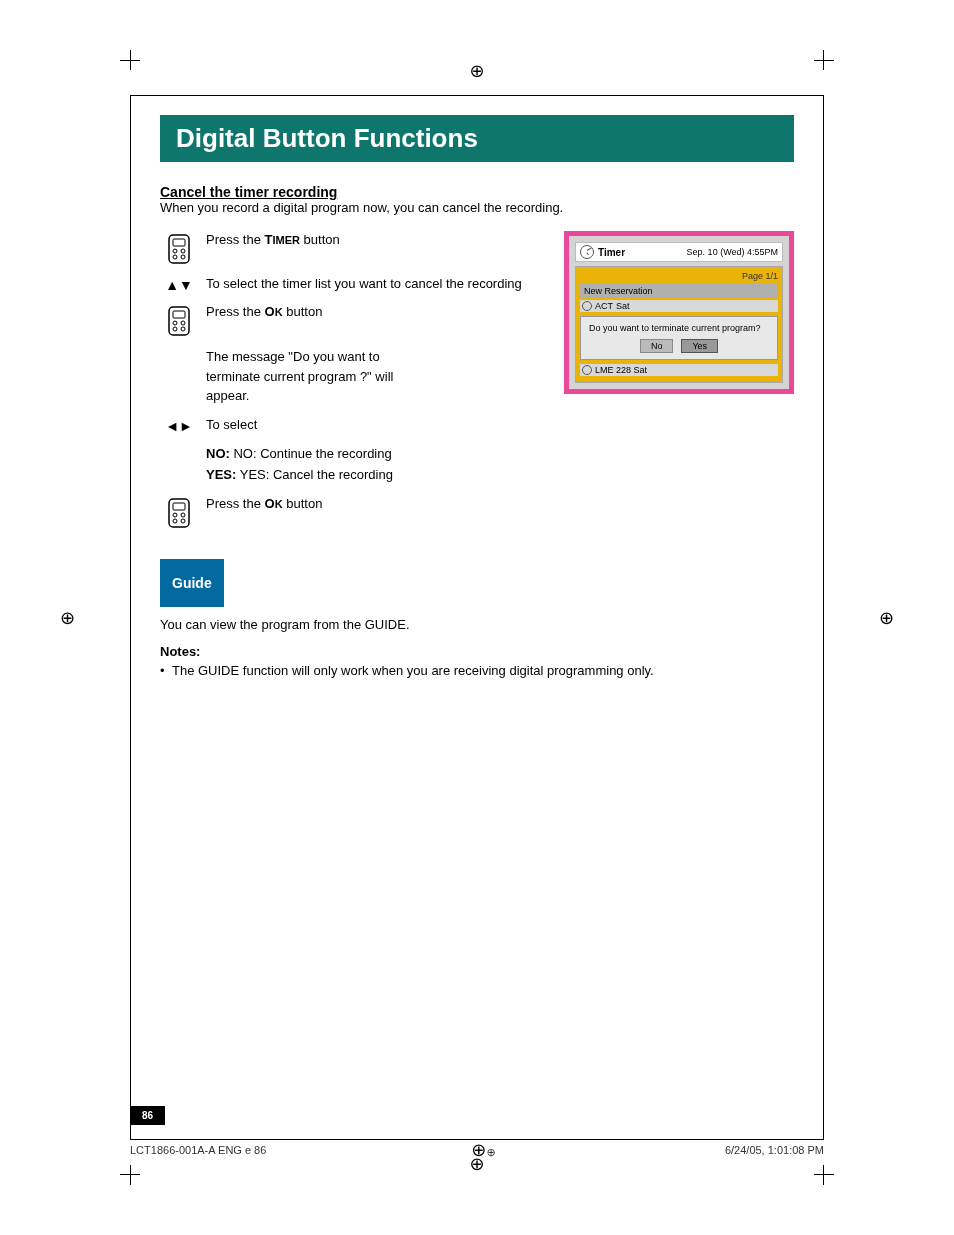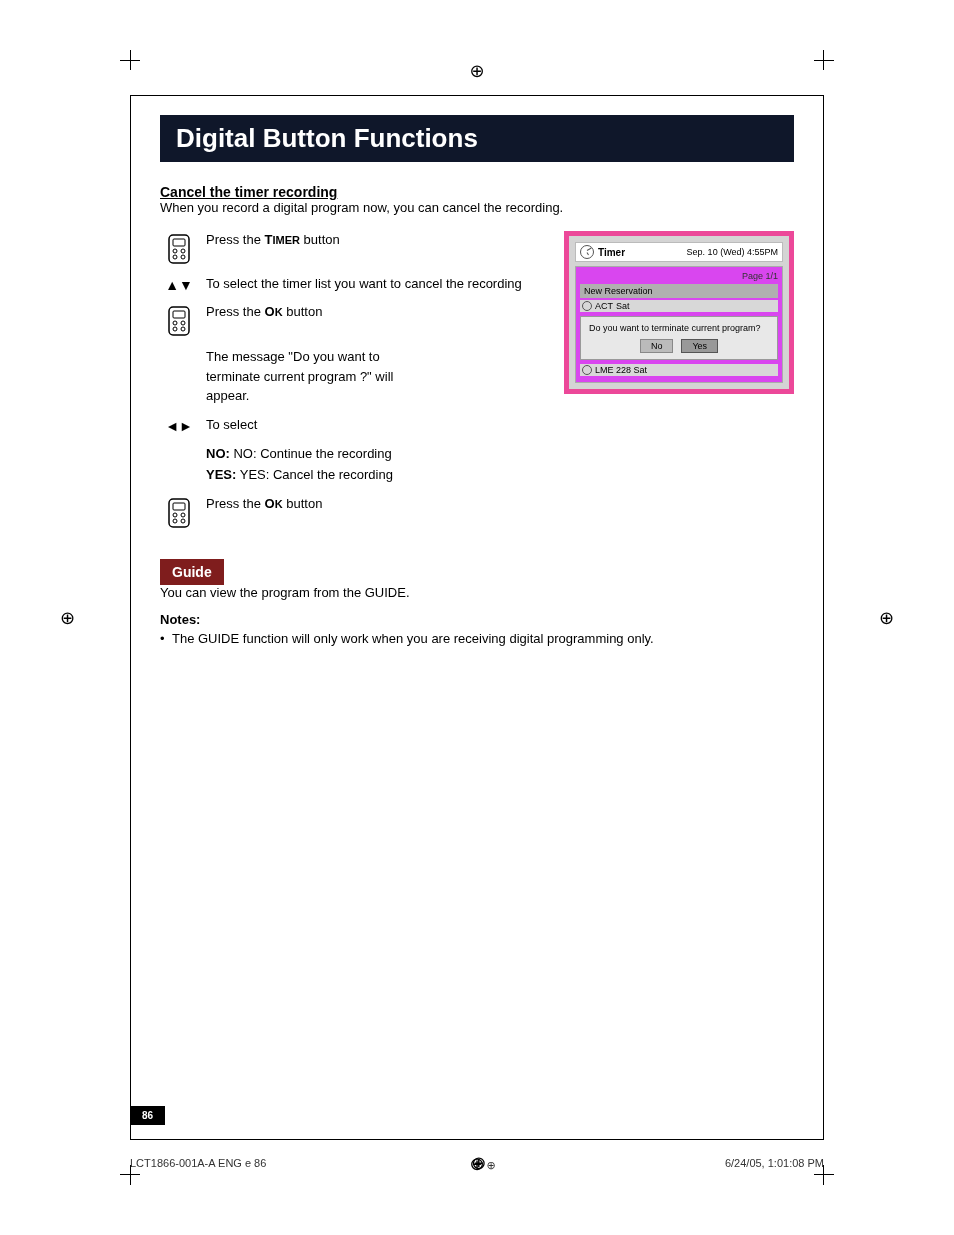"Digital Button Functions" .page-title-box { background: #0f172a -> #0f766e }
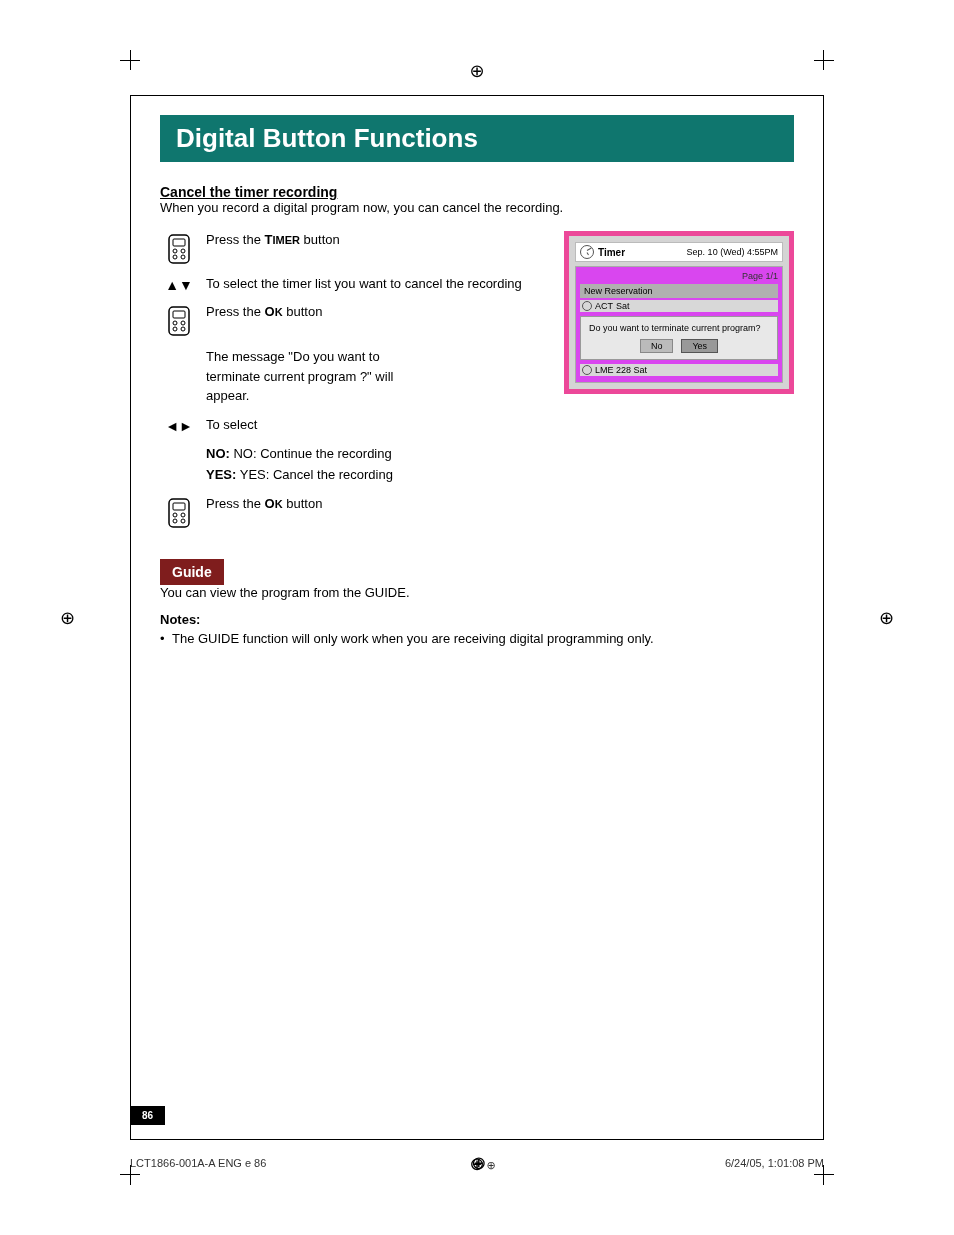"Page 1/1" .screenshot-content { background: #d946ef -> #eab308 }
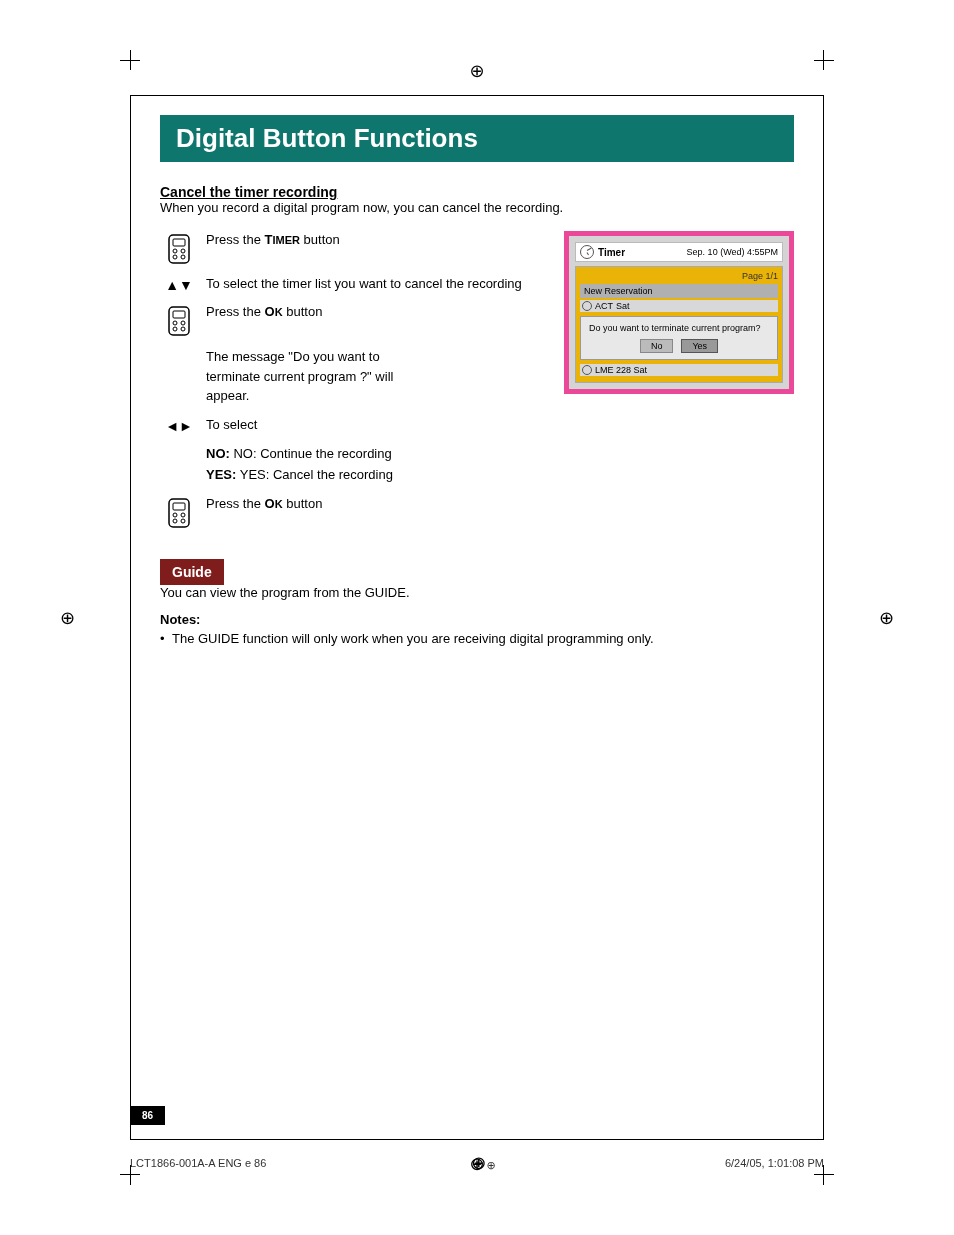"Guide" .guide-heading-box { background: #7f1d1d -> #0369a1; margin-bottom: none -> 10px; padding: 5px 12px -> 16px 12px }
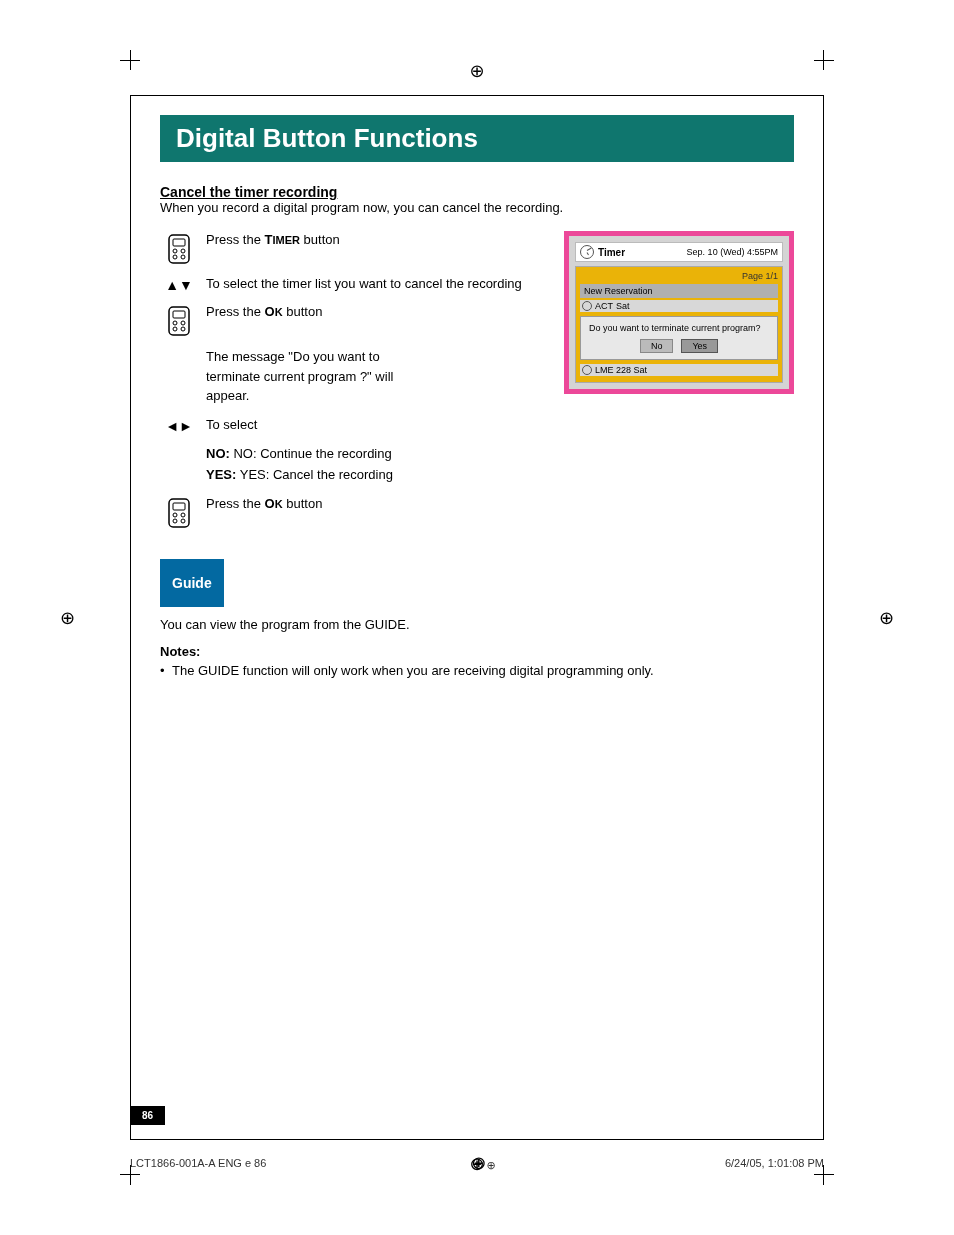"LCT1866-001A-A ENG e 86" .footer-area { bottom: 61px -> 74px }
